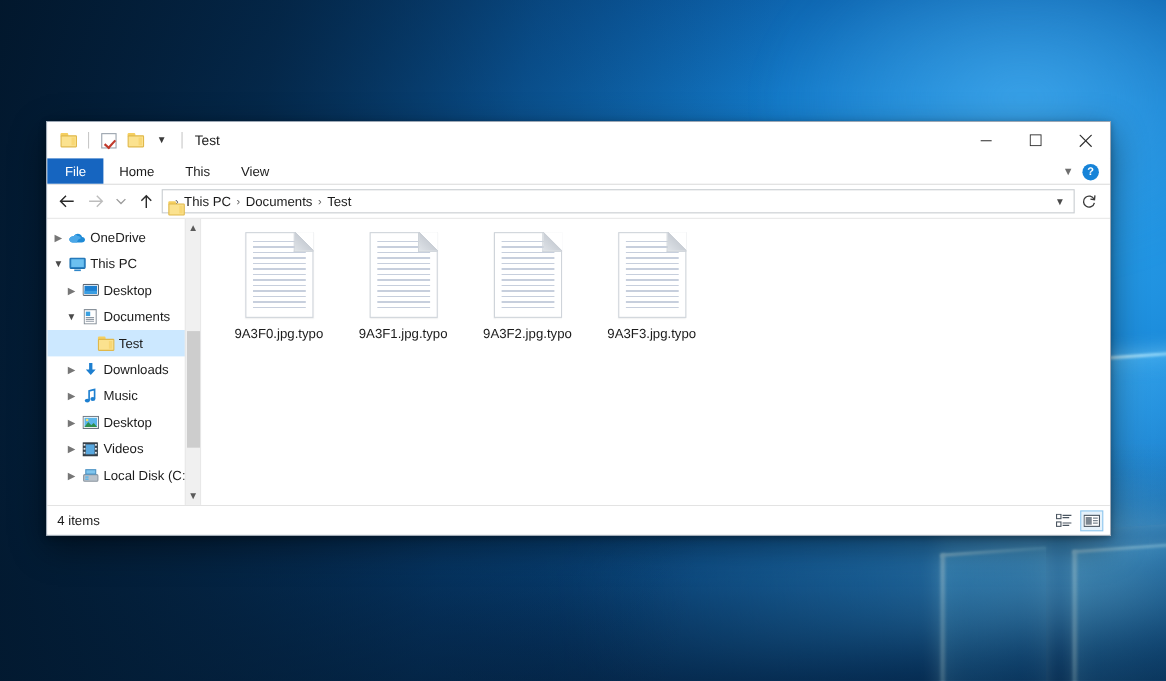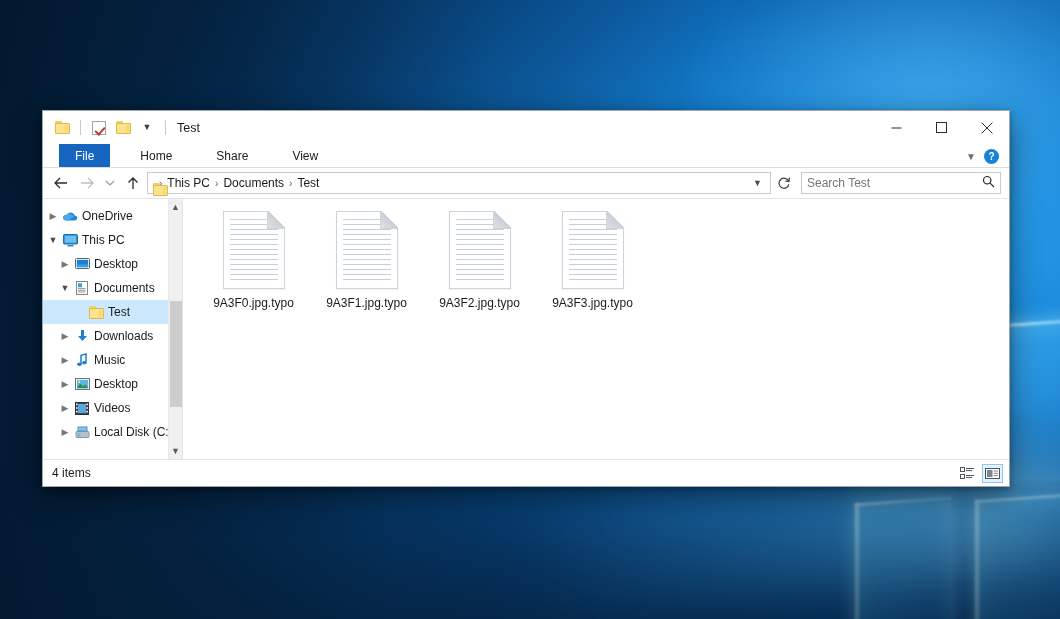"File" .rtab { margin-left: 16px -> none }
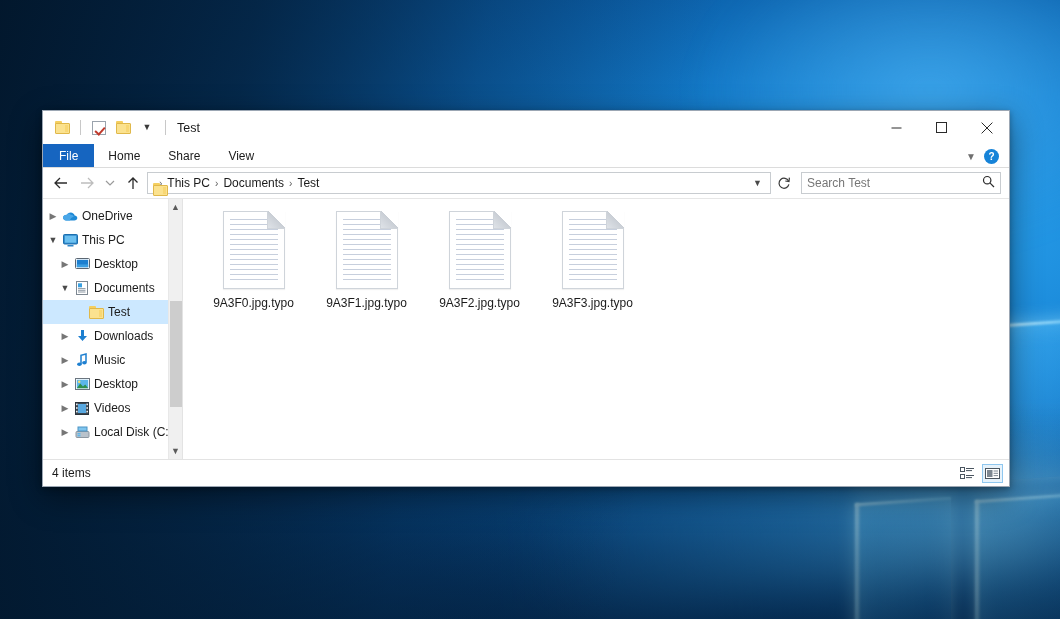"Share" div.rtab { text: Share -> This }
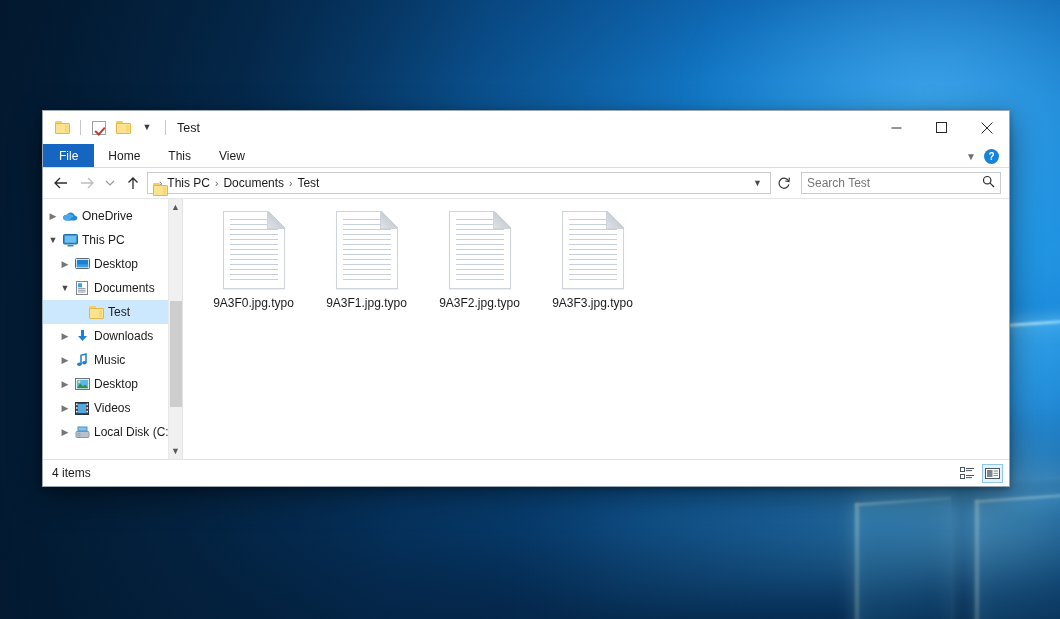"Search Test" div.searchbox { html: <div> <span>Search Test</span> <span> <svg> <circle></circle> <line></line> </svg> </span> </div> -> none }
